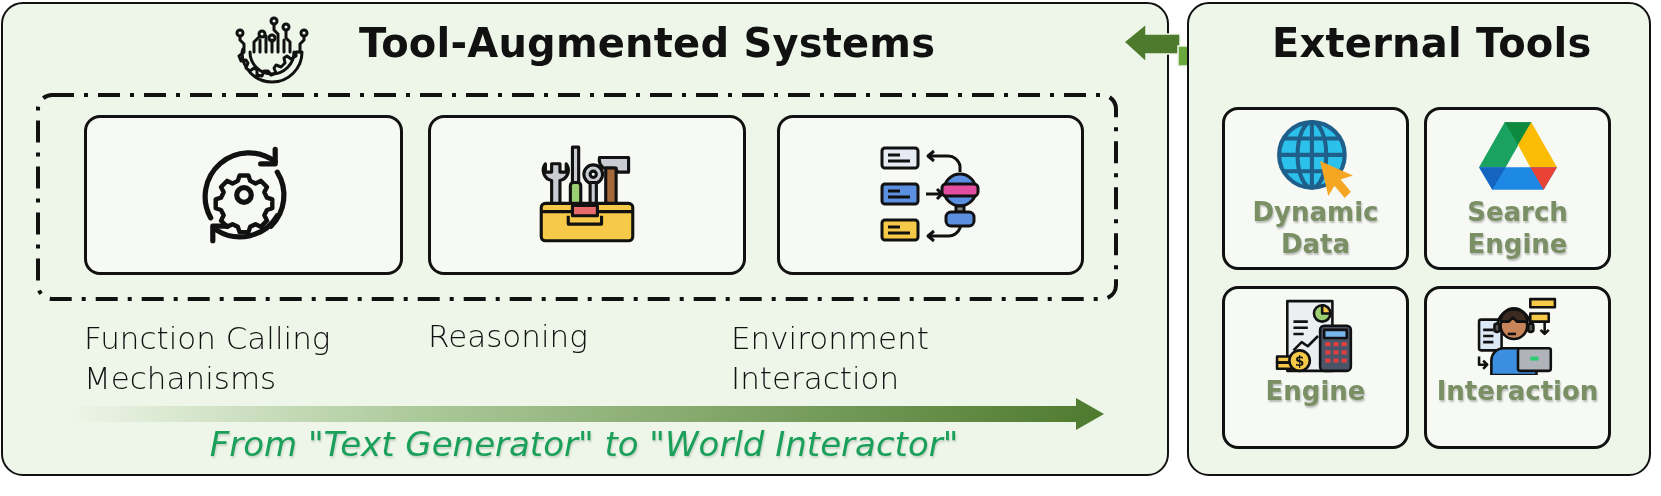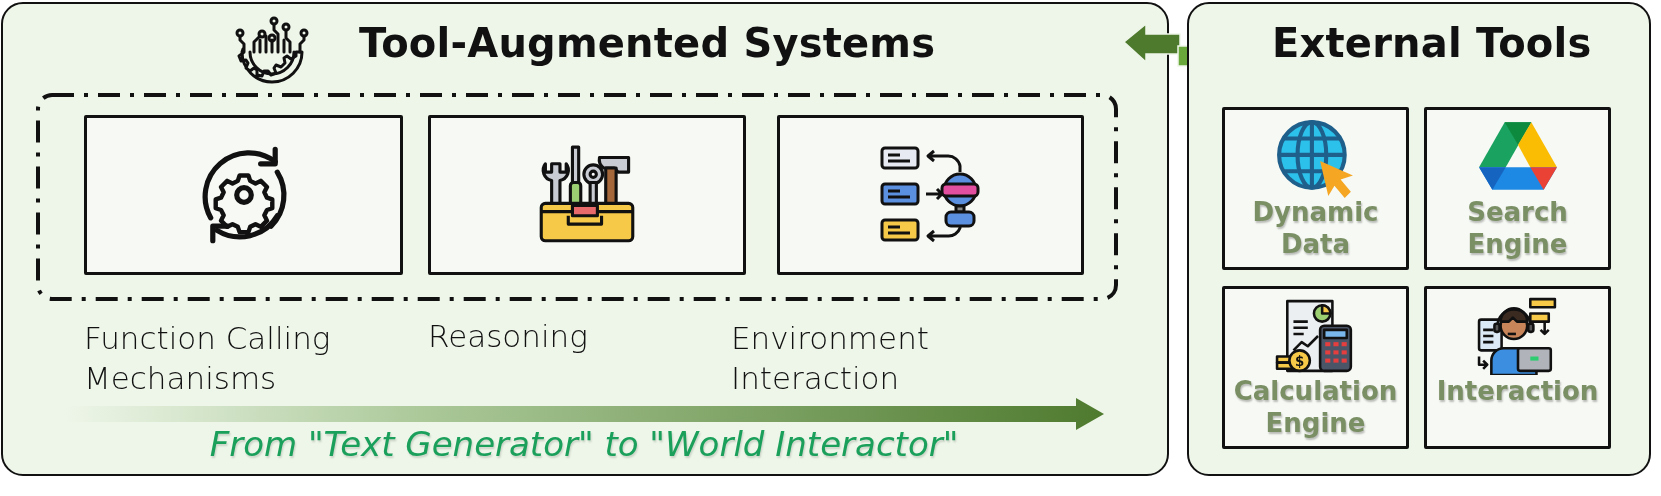"Dynamic" .card { border-radius: 2px -> 16px }
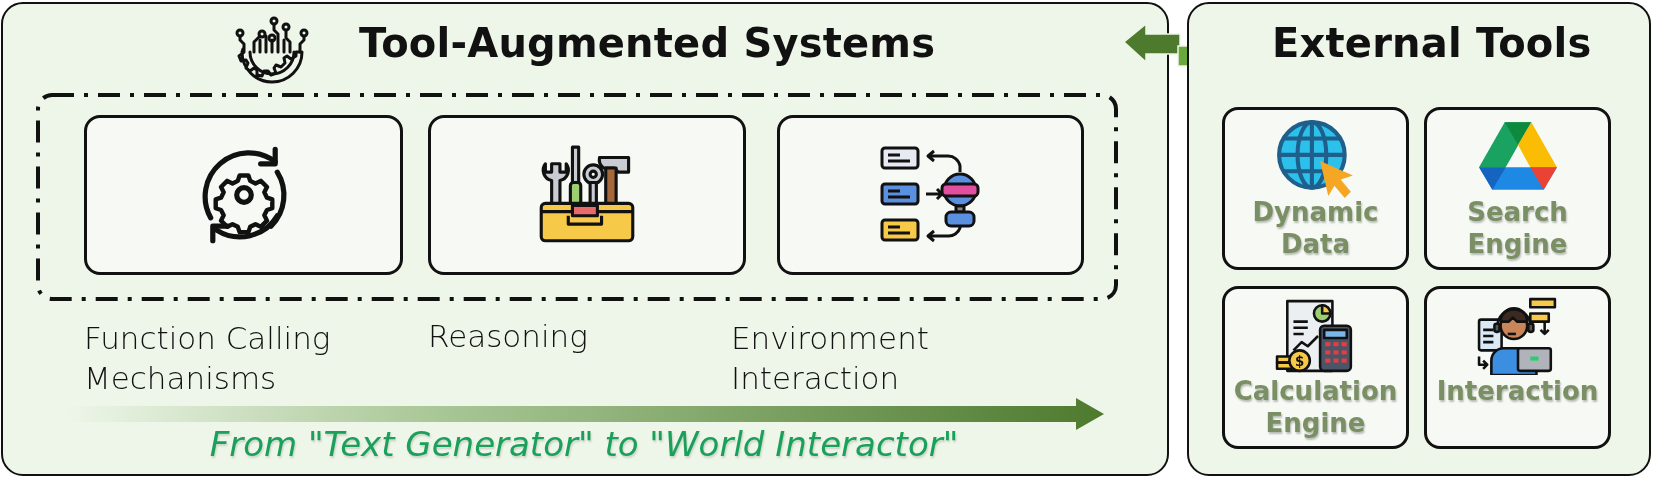"Calculation" div { html: <div>Calculation</div> -> none }
